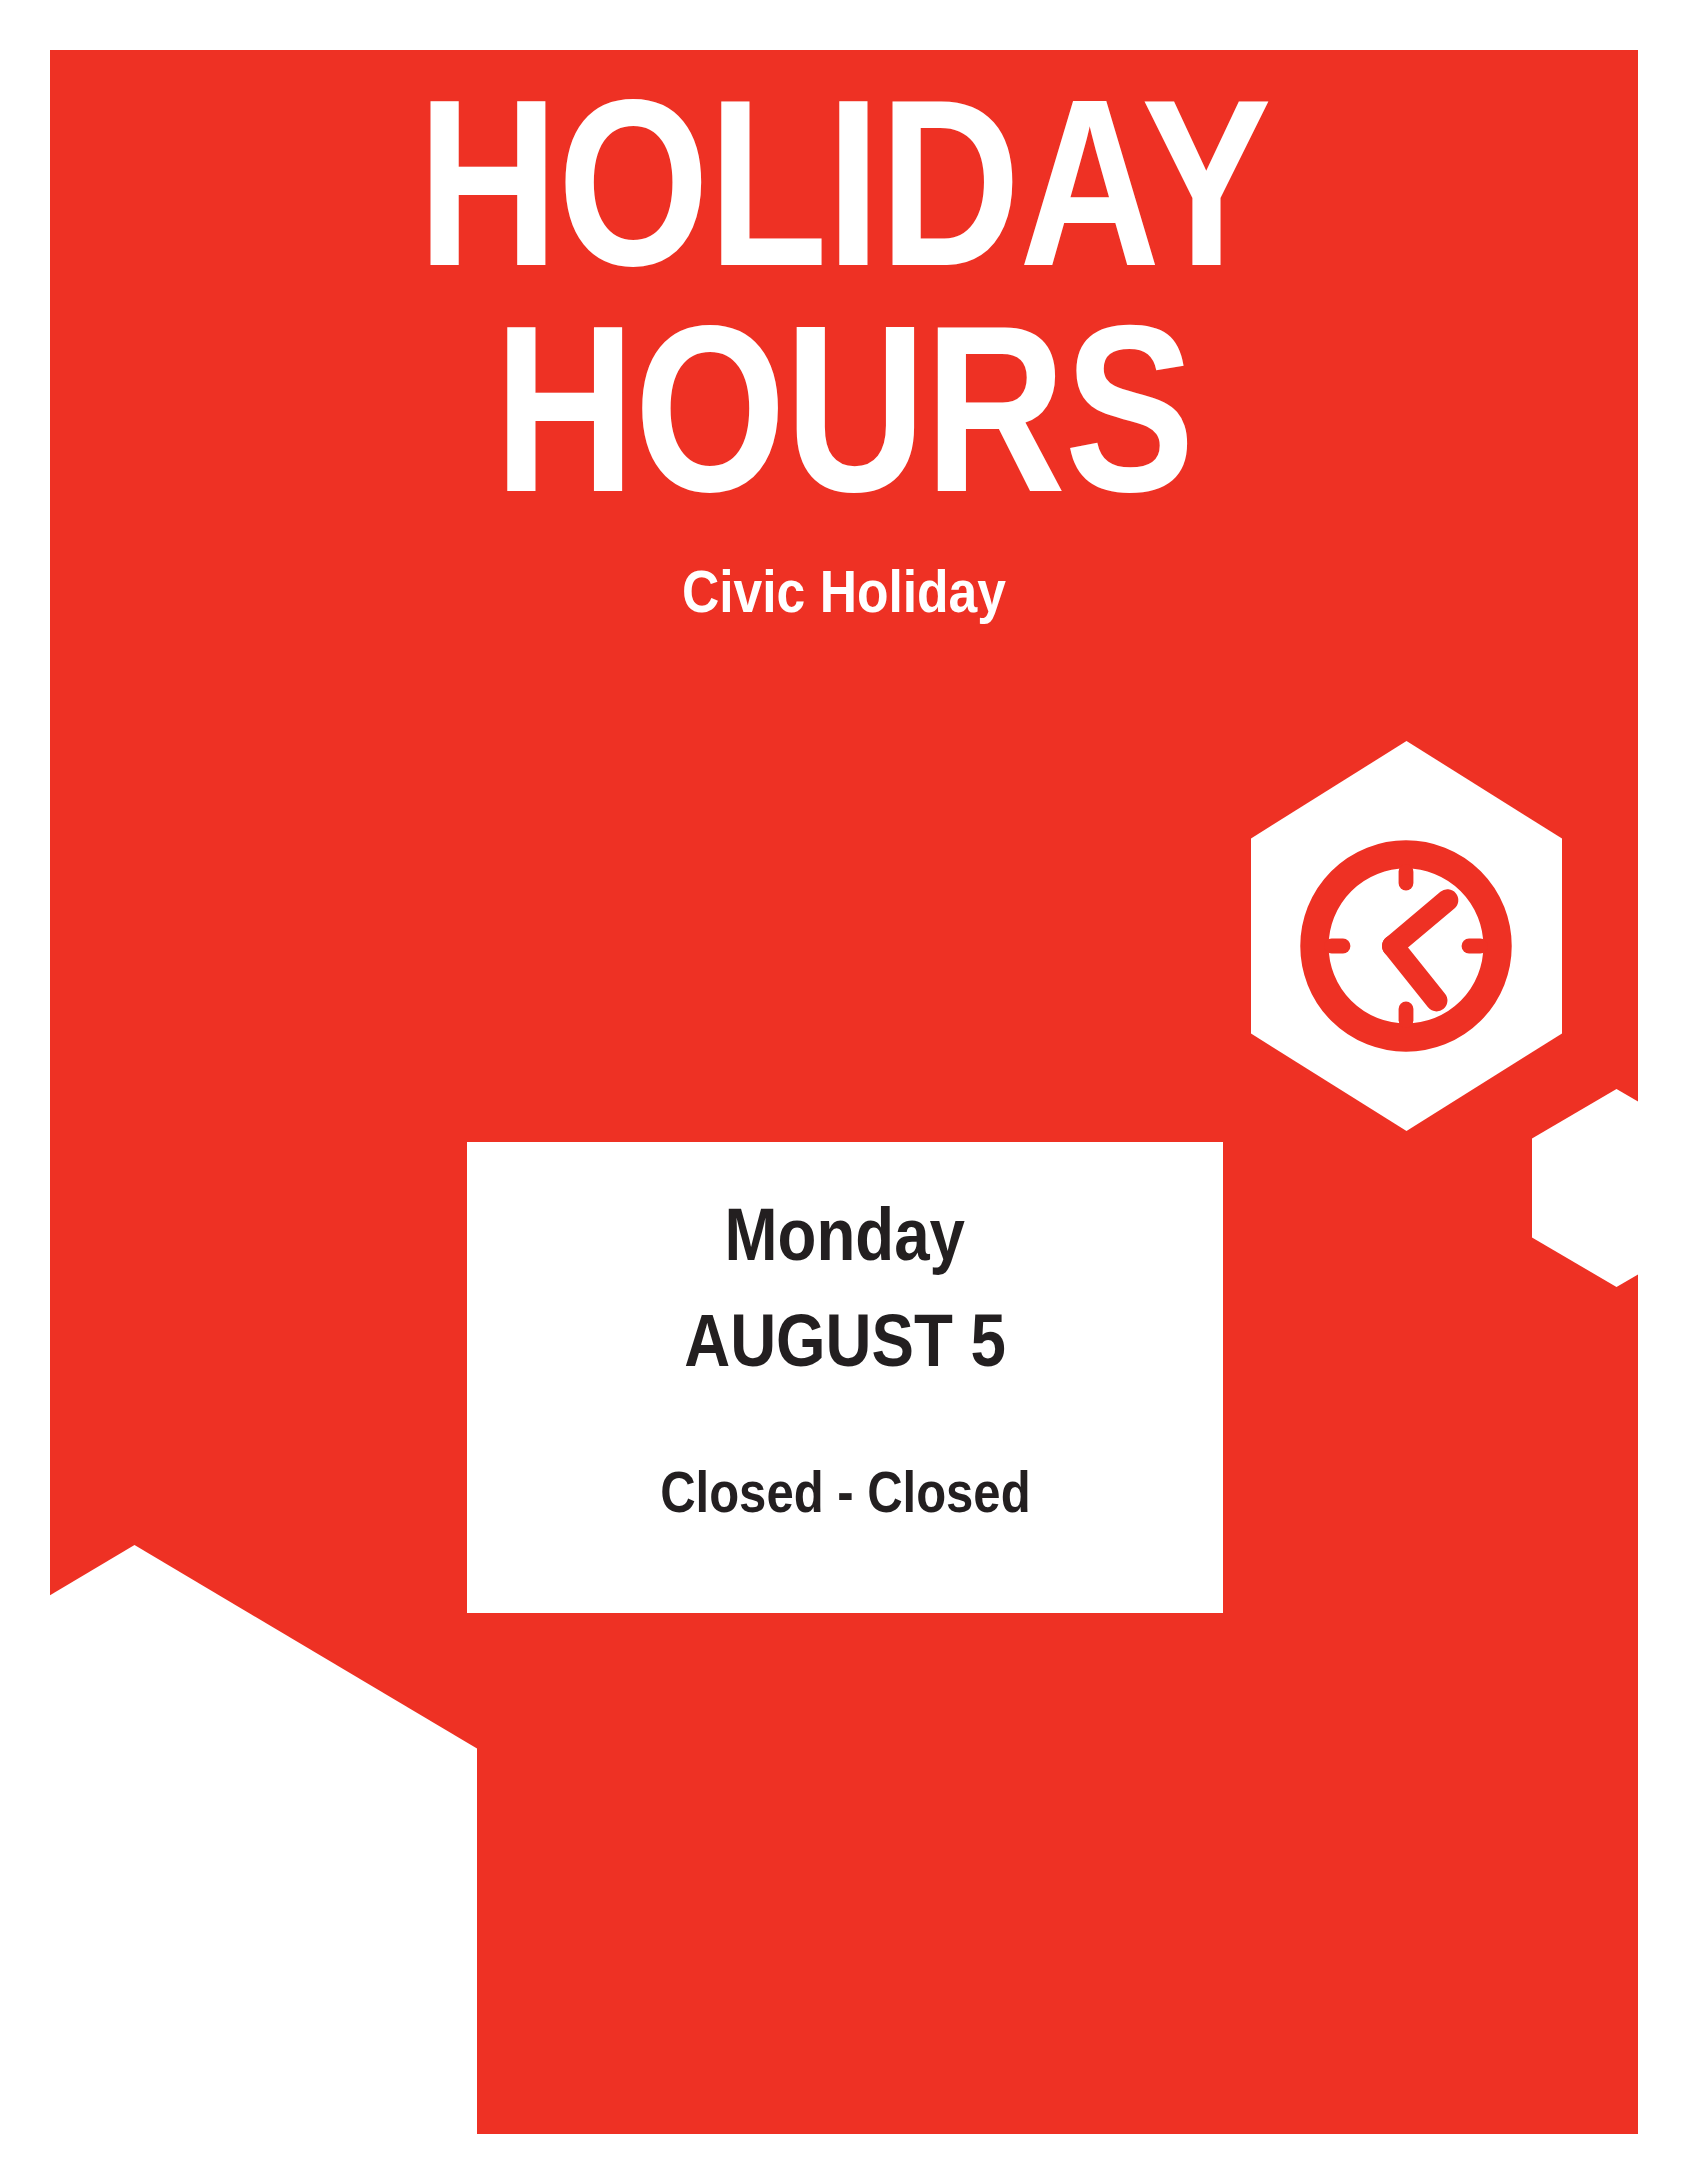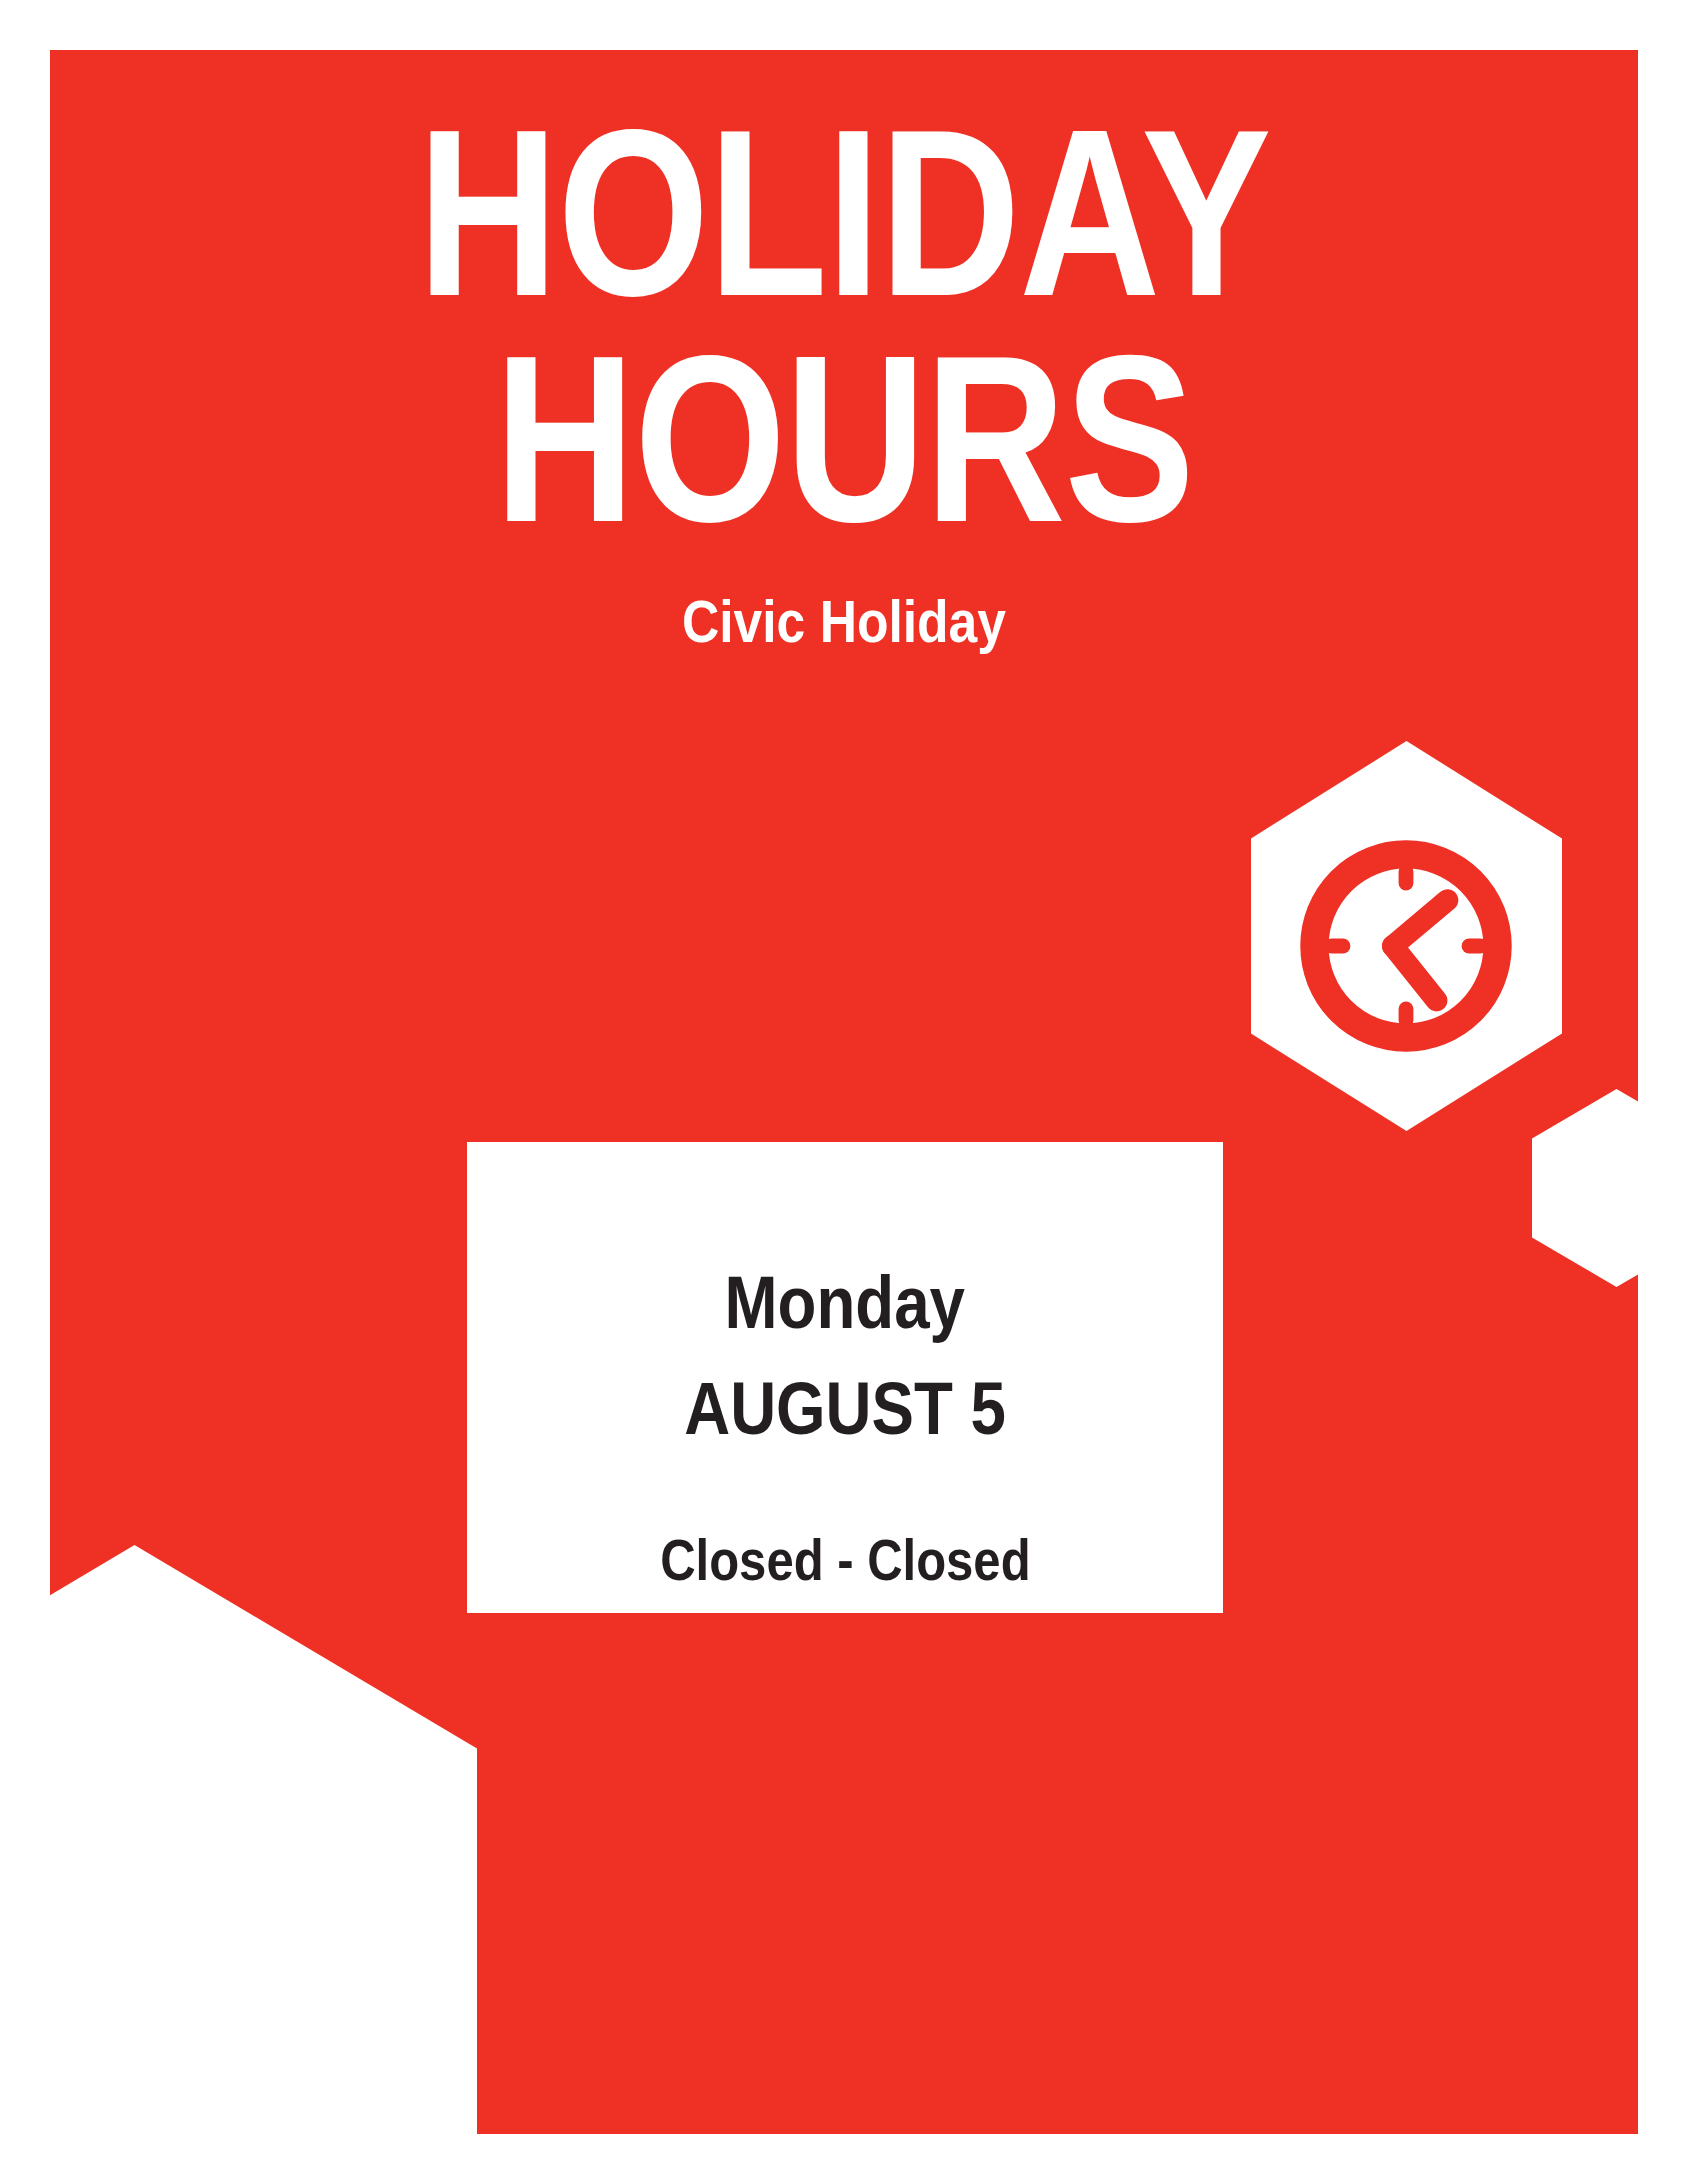"HOLIDAY" .title-block { padding-top: 50px -> 20px }
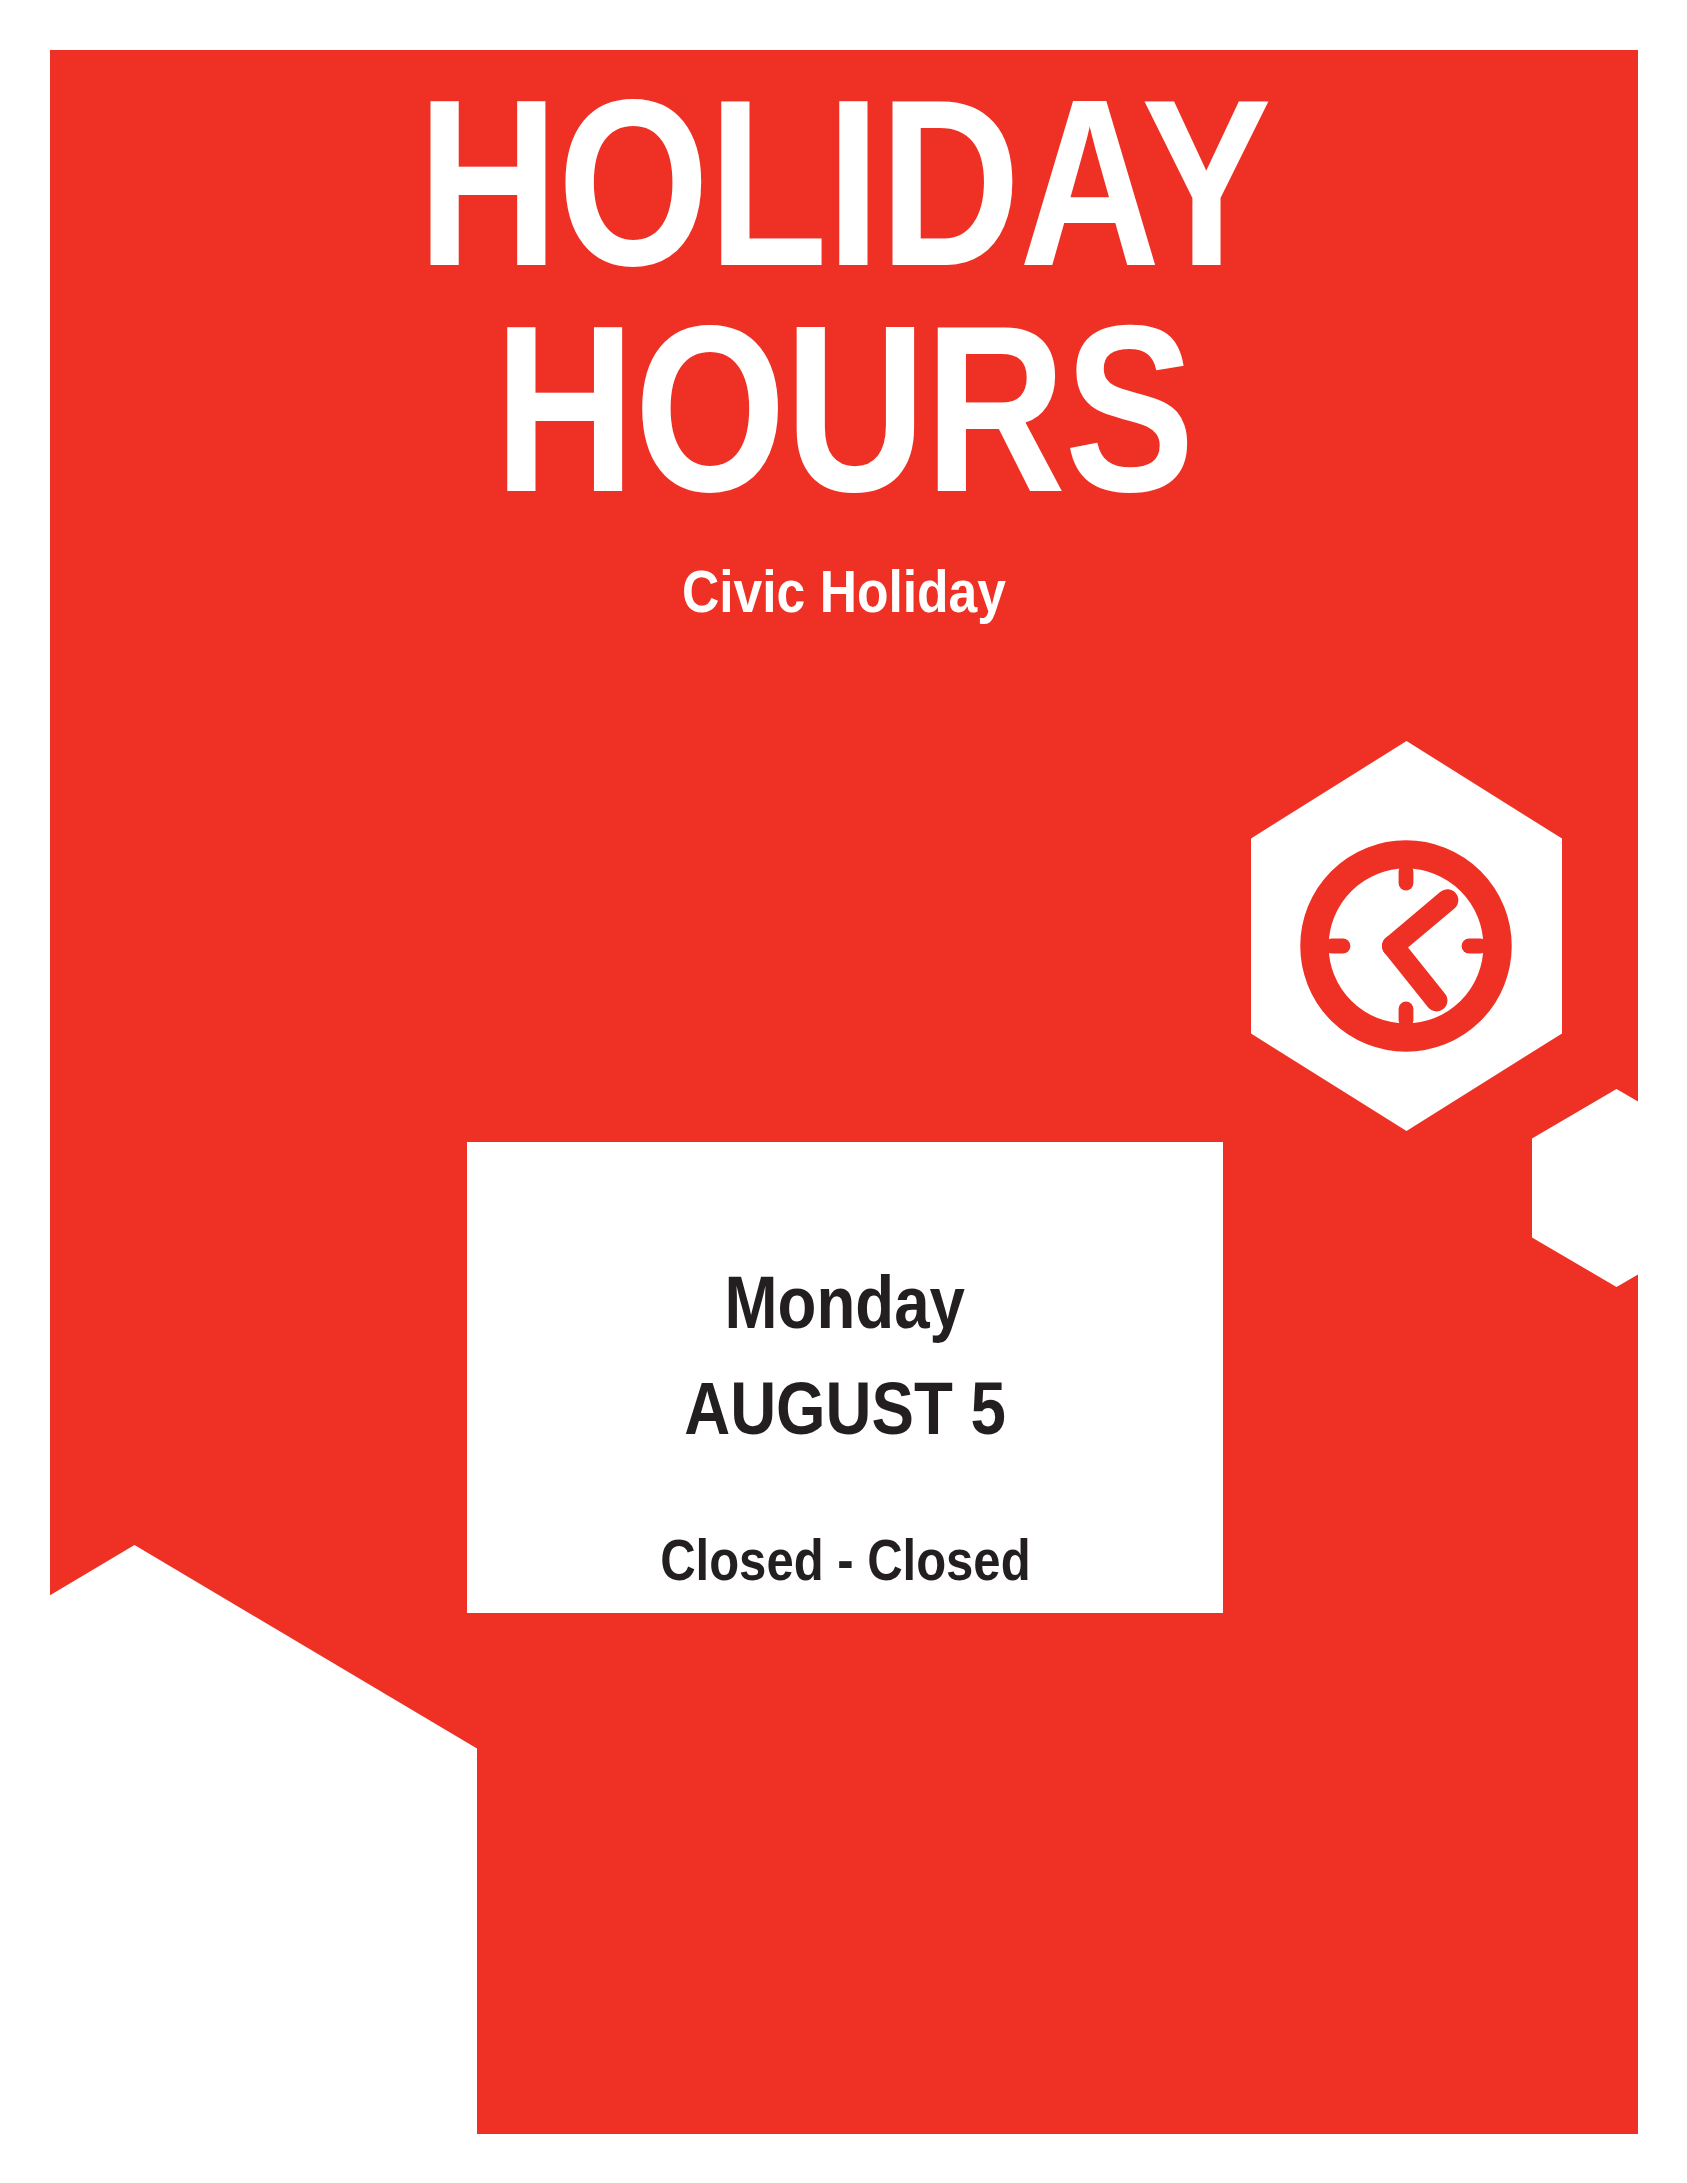"Monday" .info-card { padding-top: 120px -> 52px }
